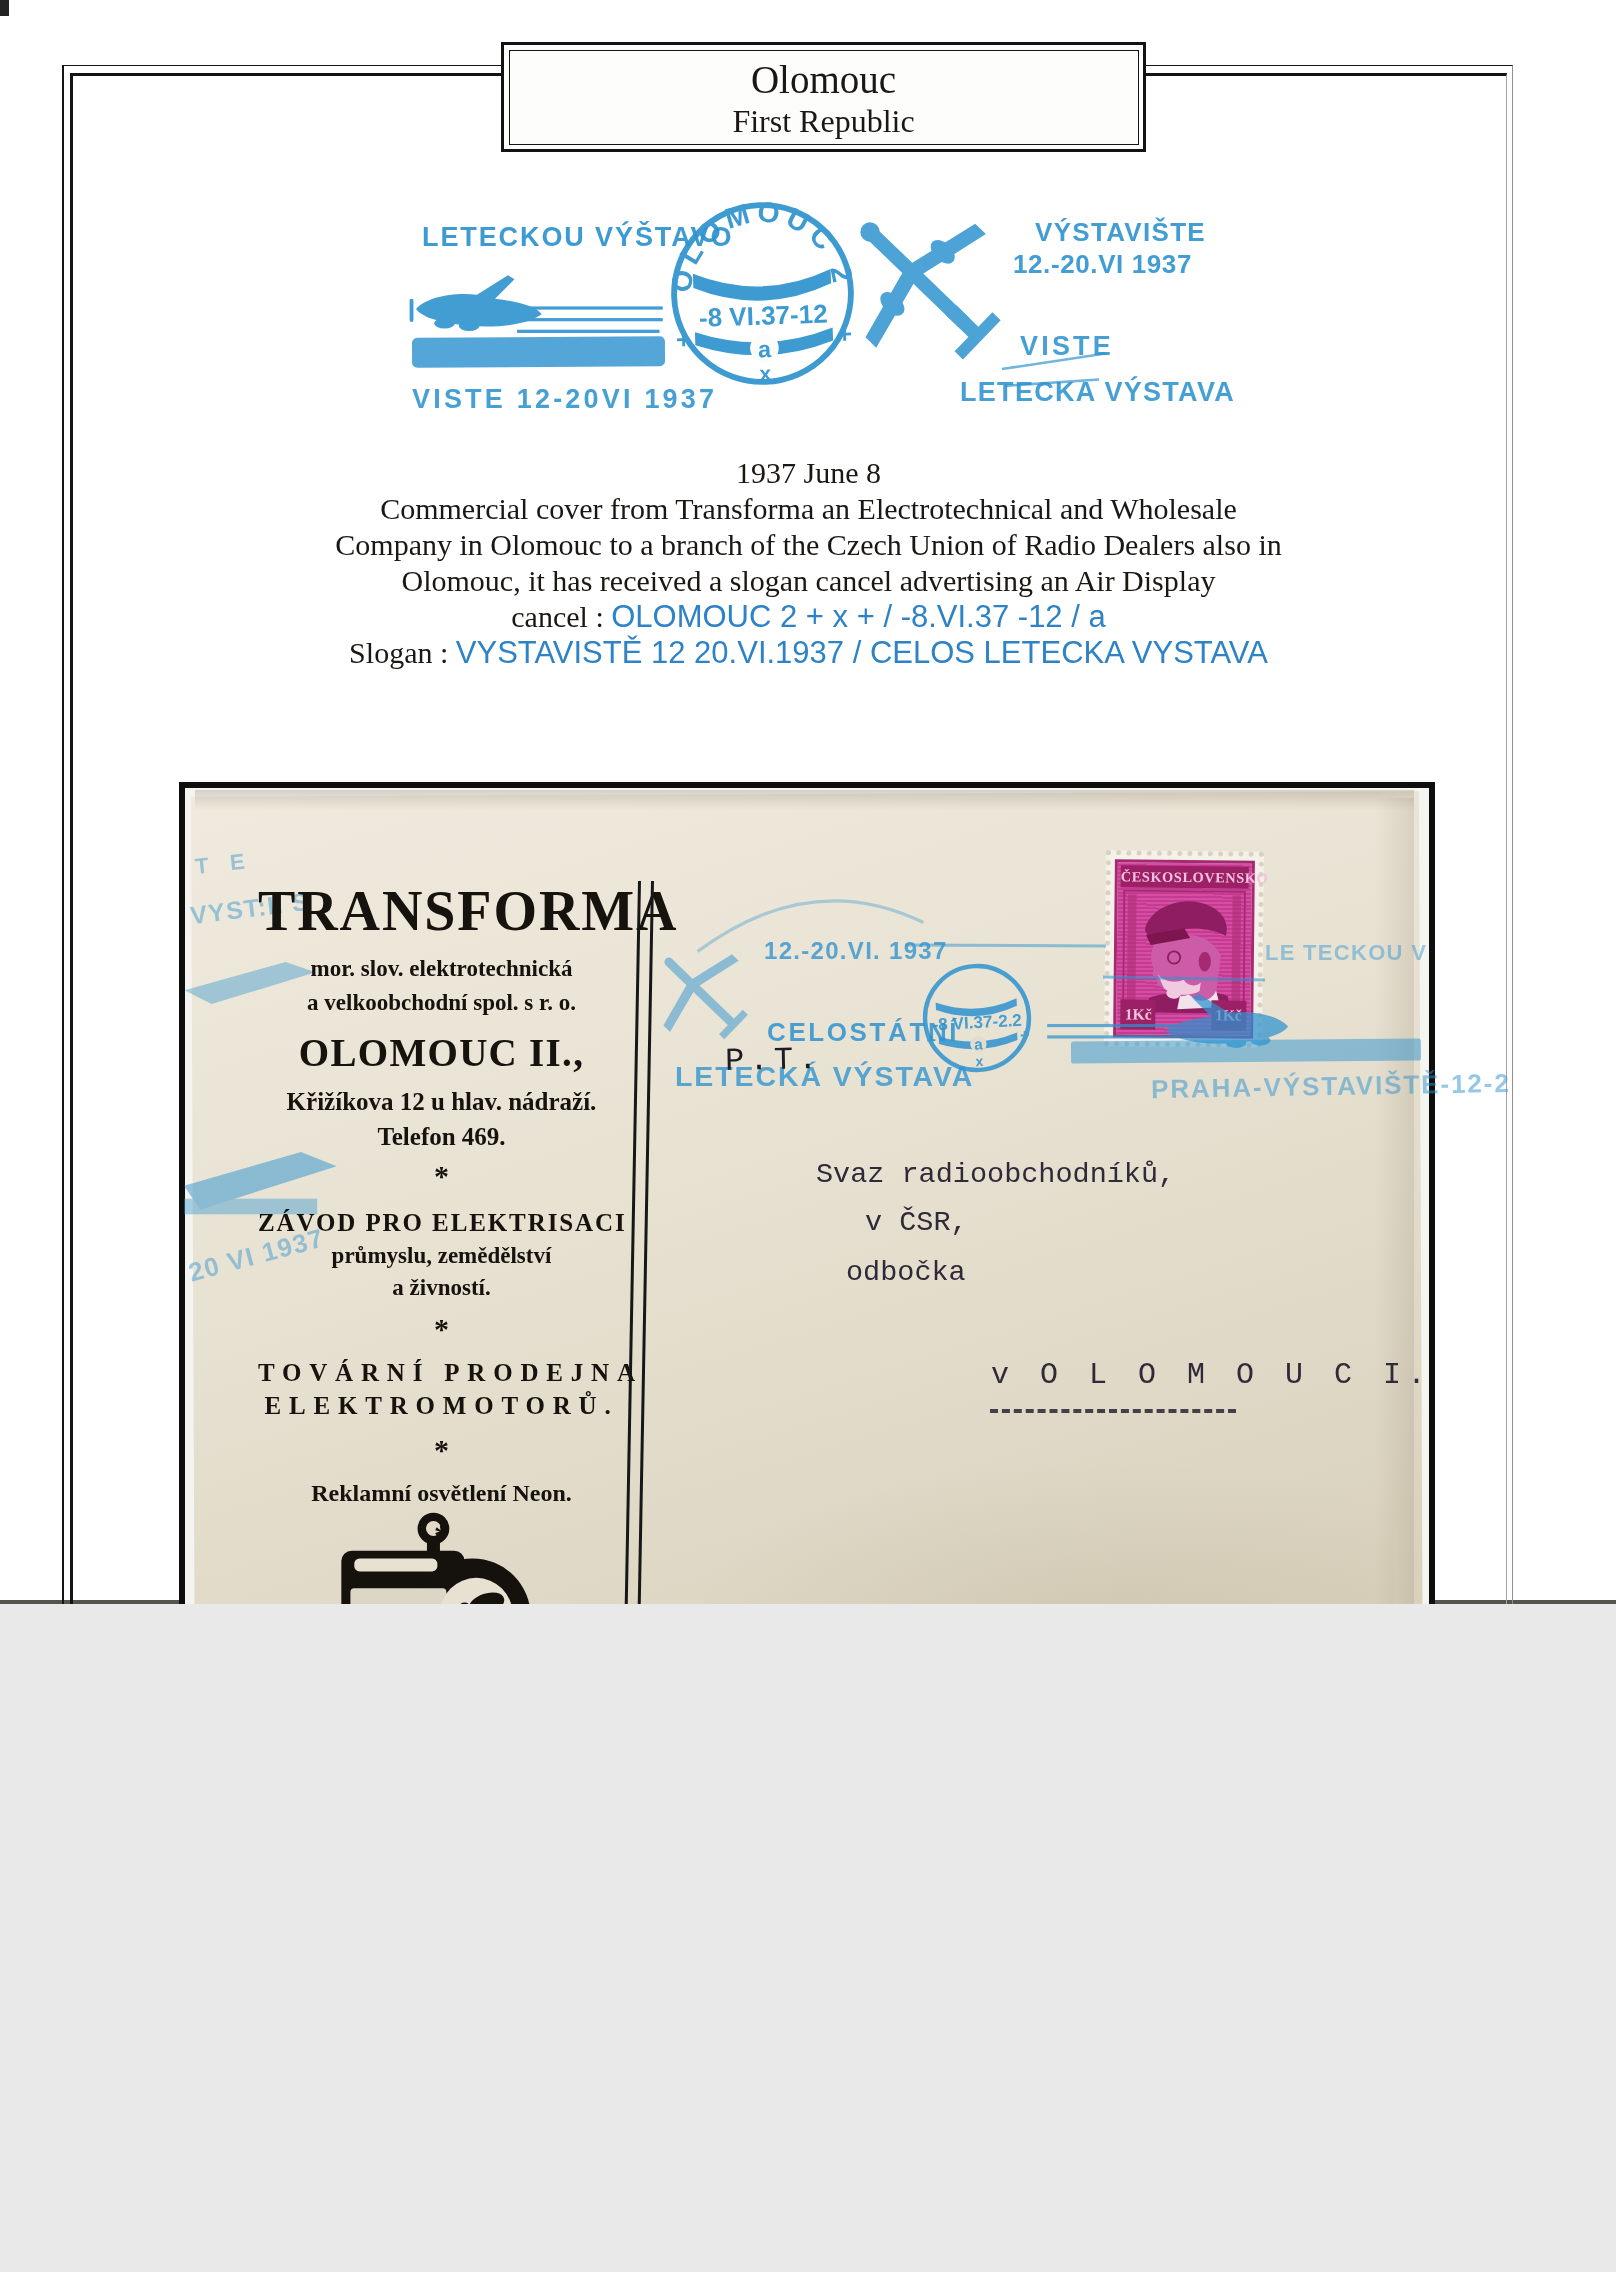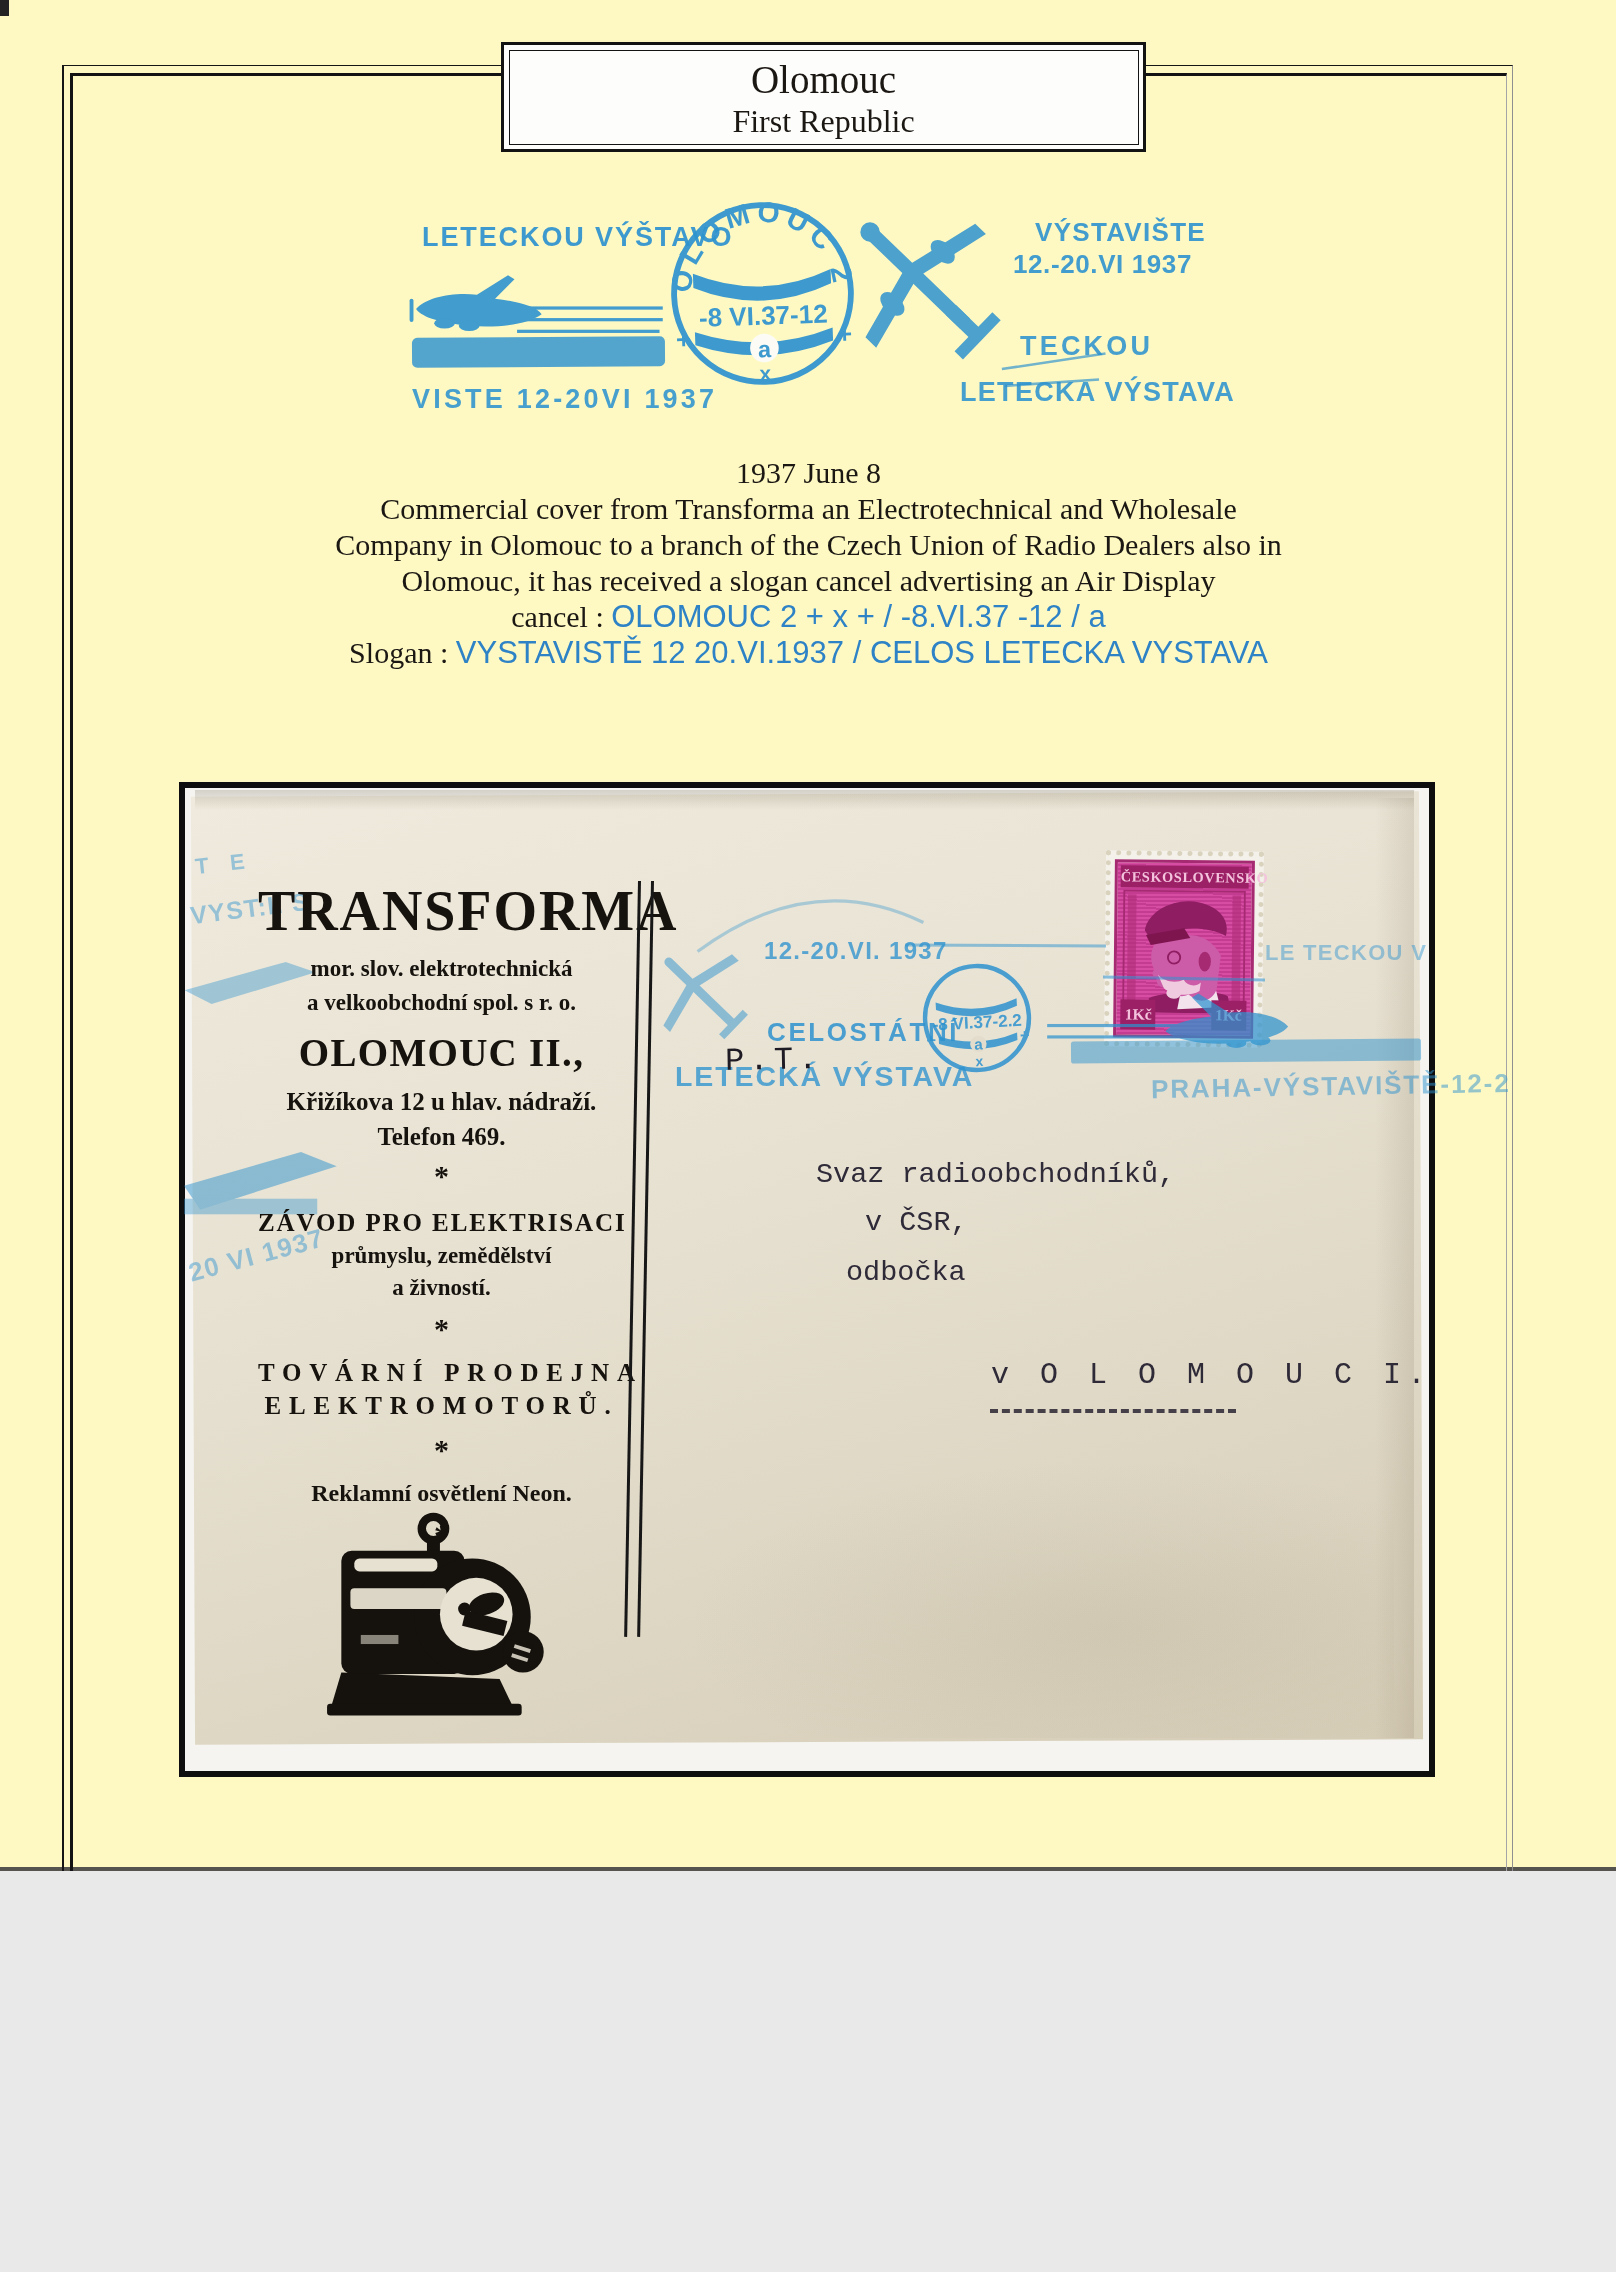"Olomouc" #scan { background: #fef9c3 -> #ffffff; height: 1871px -> 1604px }
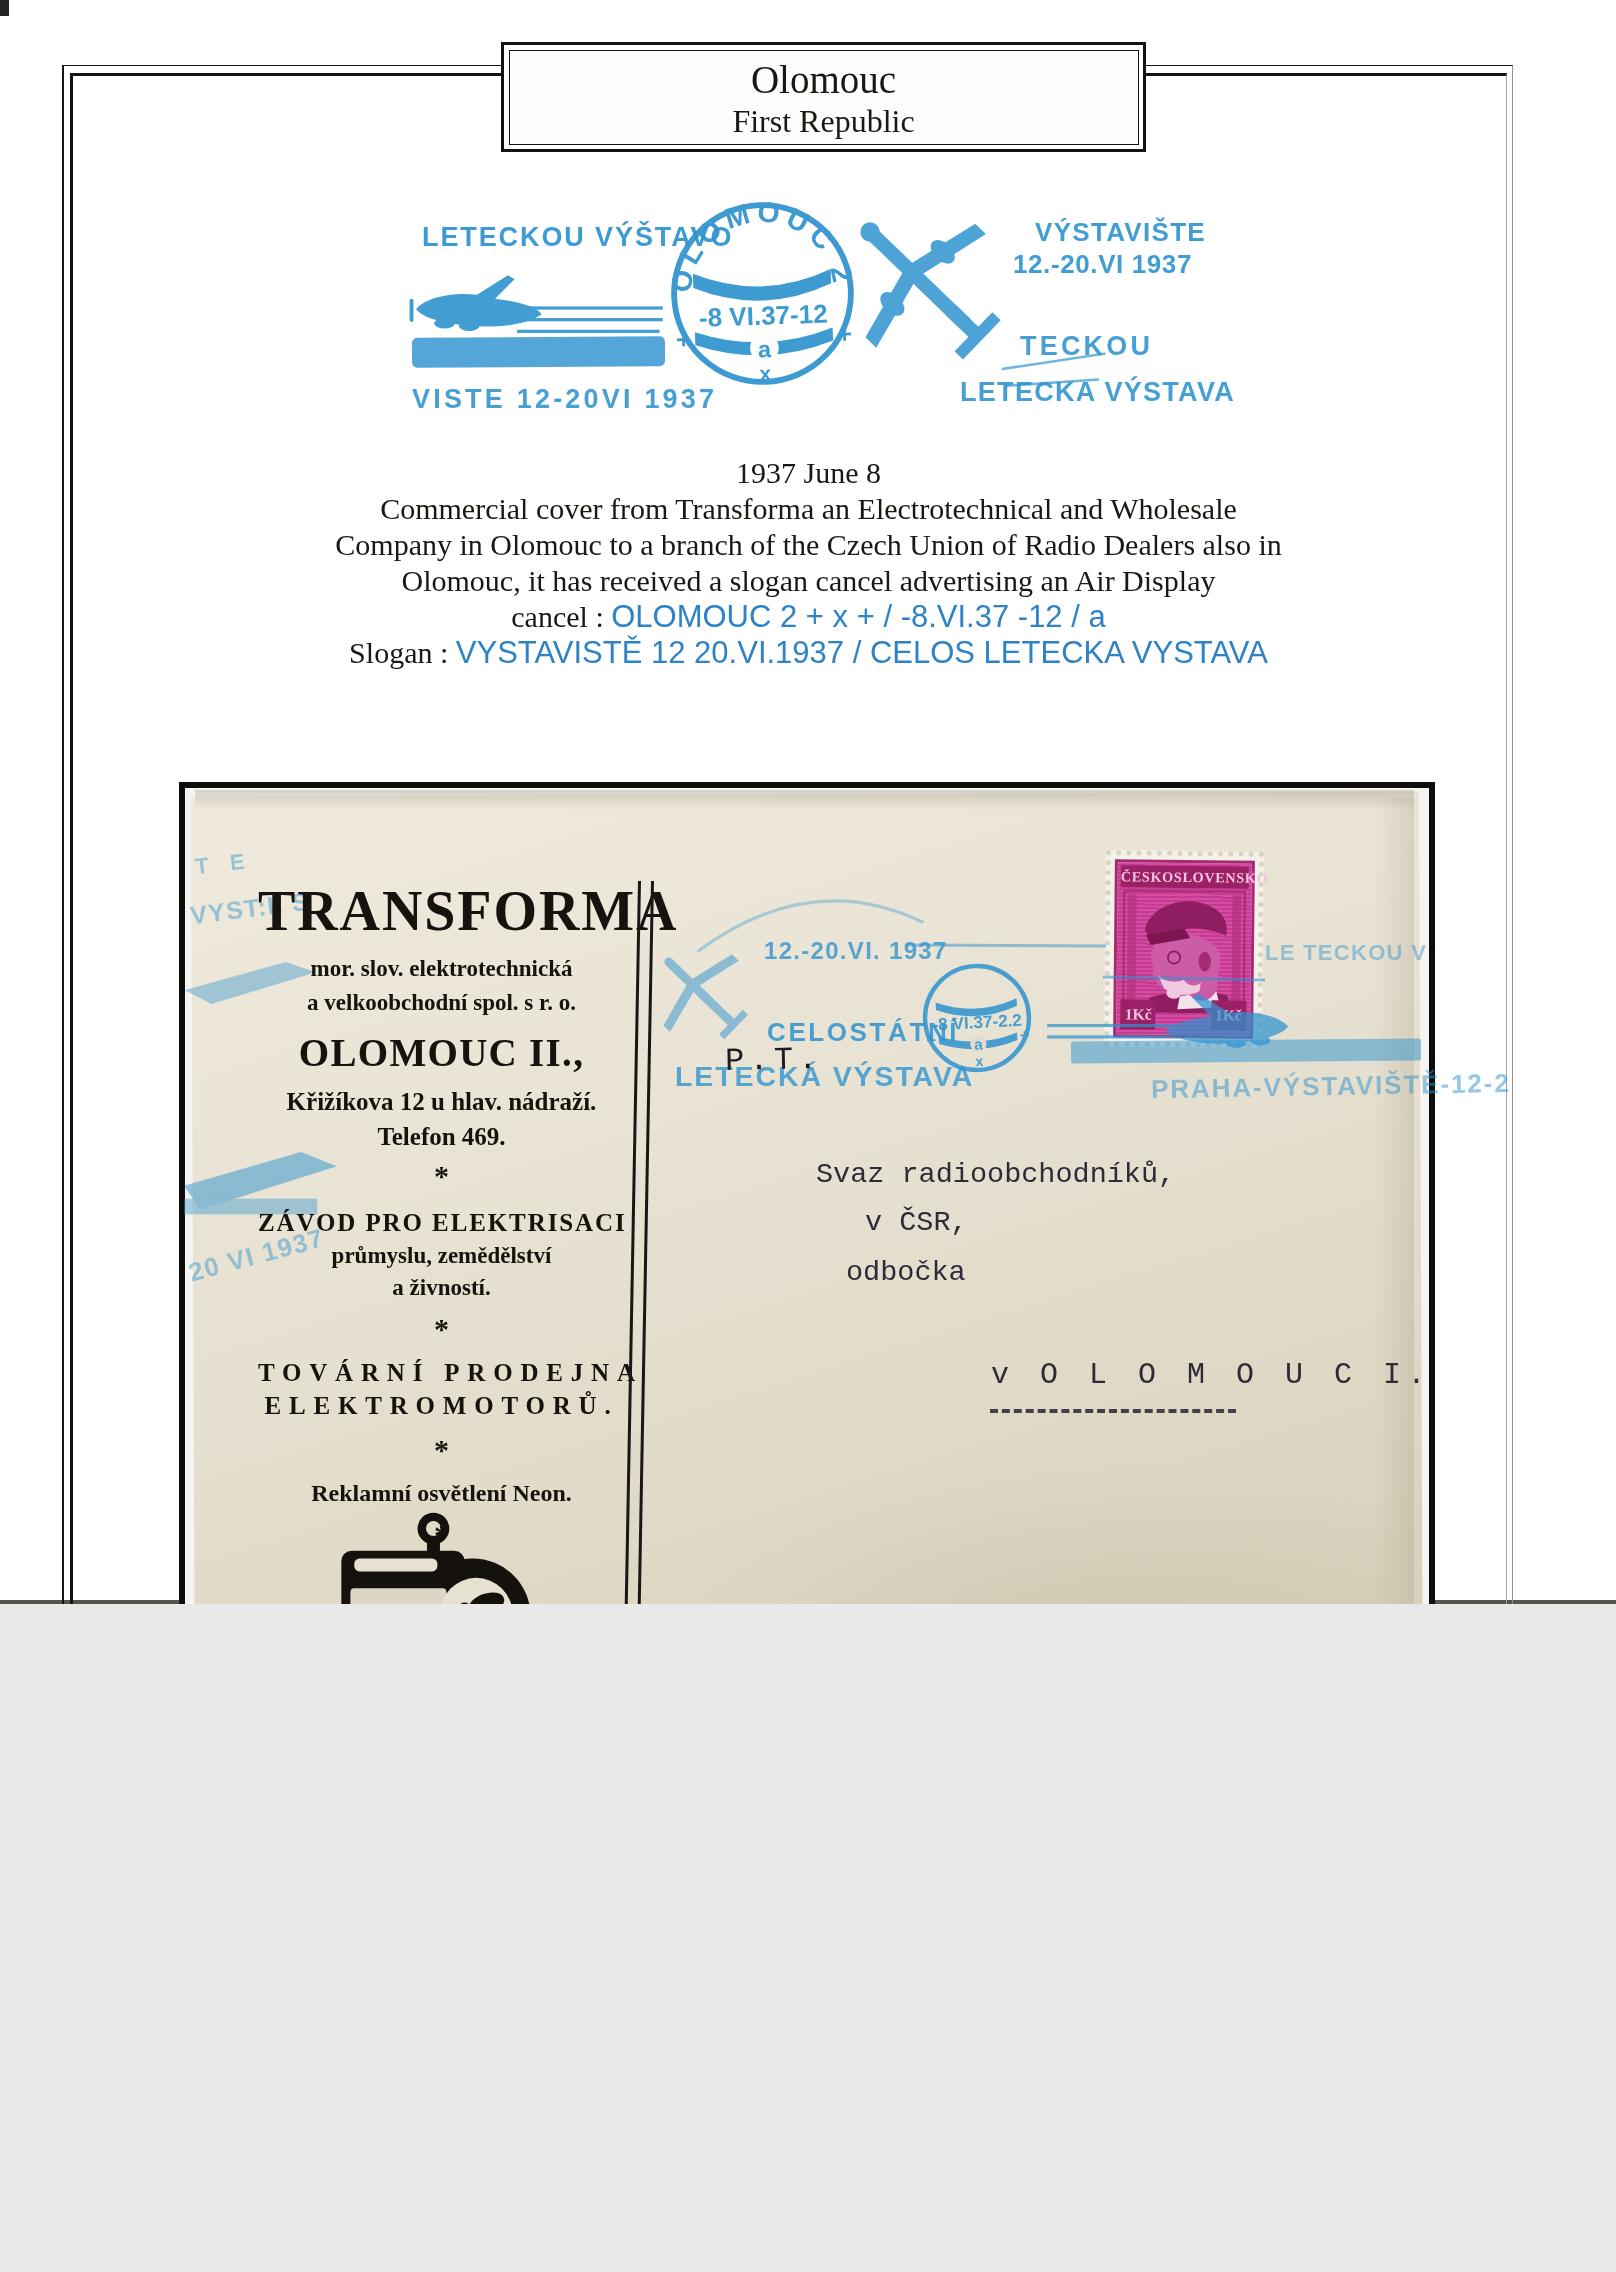"TECKOU" div.abs { text: TECKOU -> VISTE }
